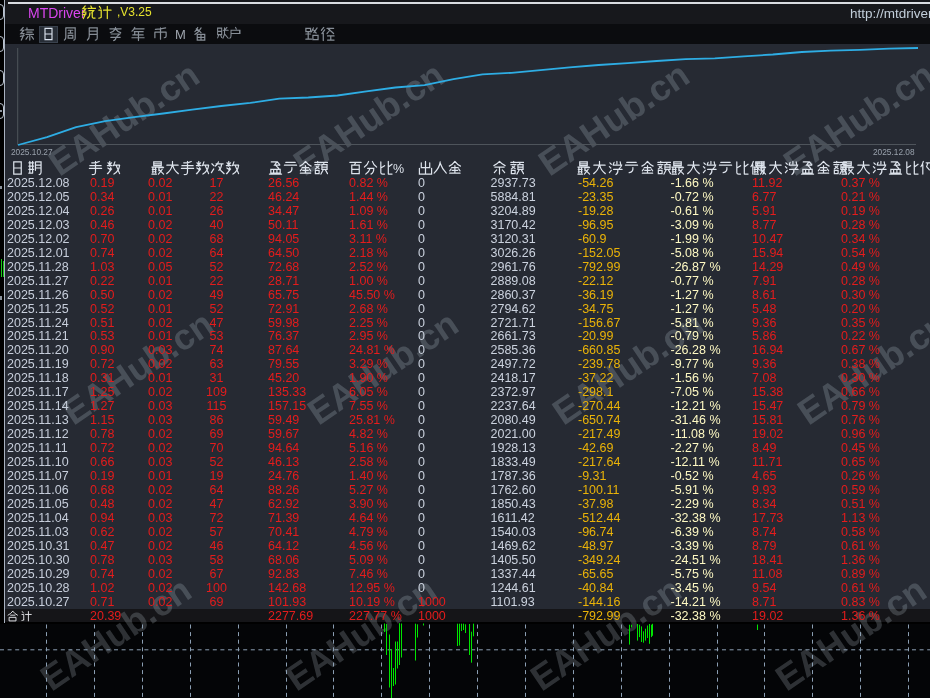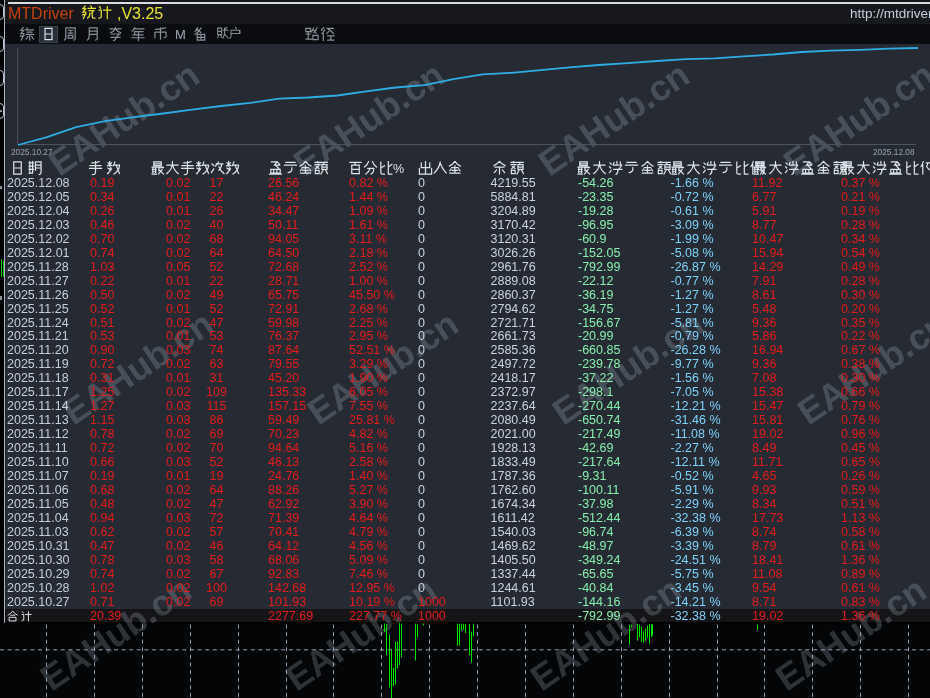"MTDriver" #title { color: #c2410c -> #d946ef; font-size: 16px -> 14px; left: 8px -> 28px }
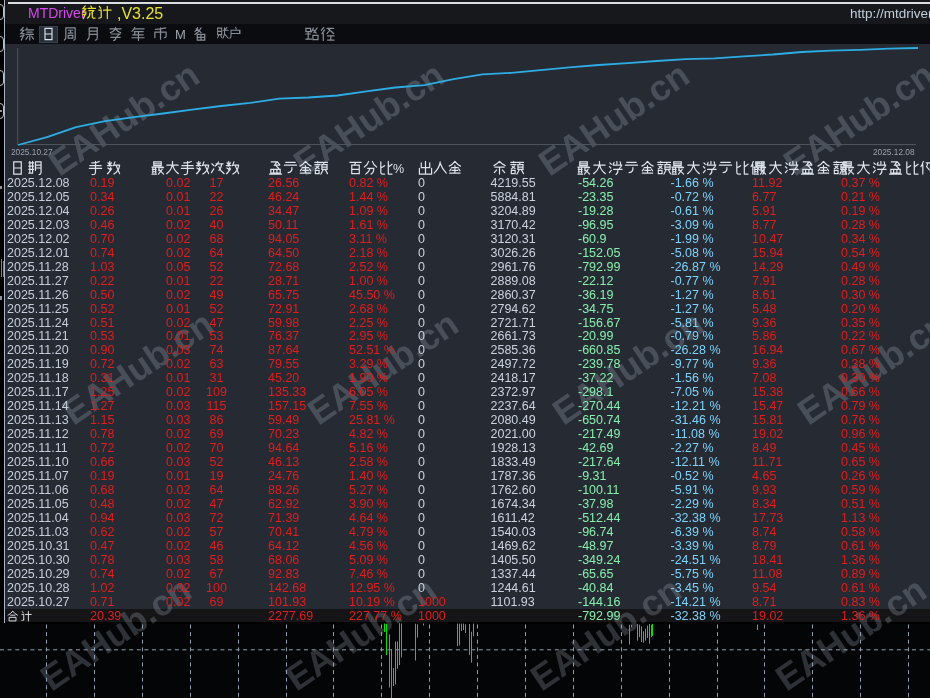",V3.25" #title2 { font-size: 16px -> 12px }
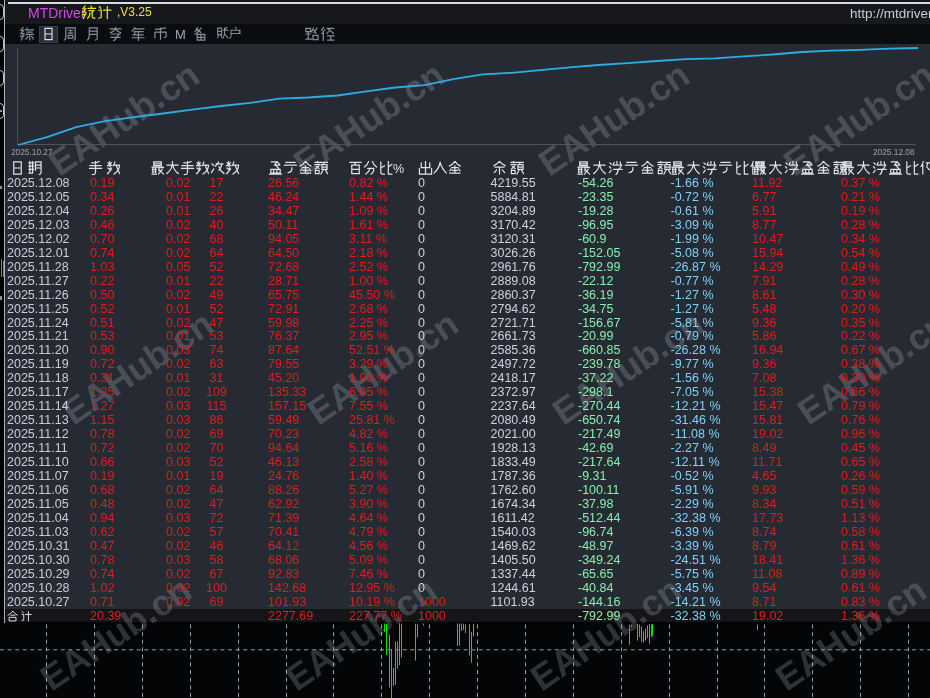"0.02" .x2 { left: 166px -> 148px }
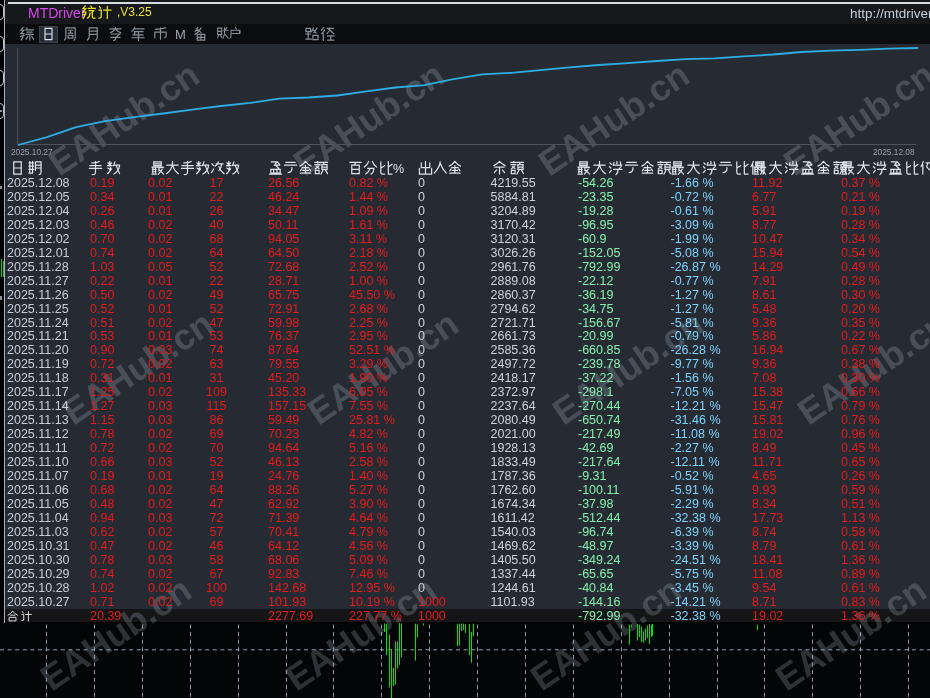"4219.55" i.x7 { text: 4219.55 -> 2937.73 }
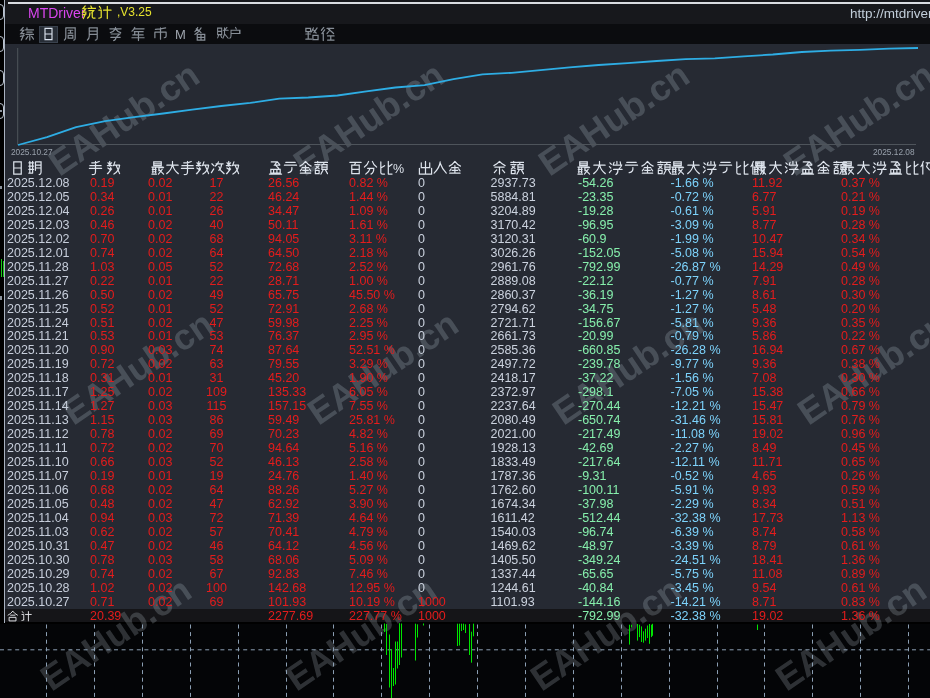"-54.26" .x8 { color: #86efac -> #eab308 }
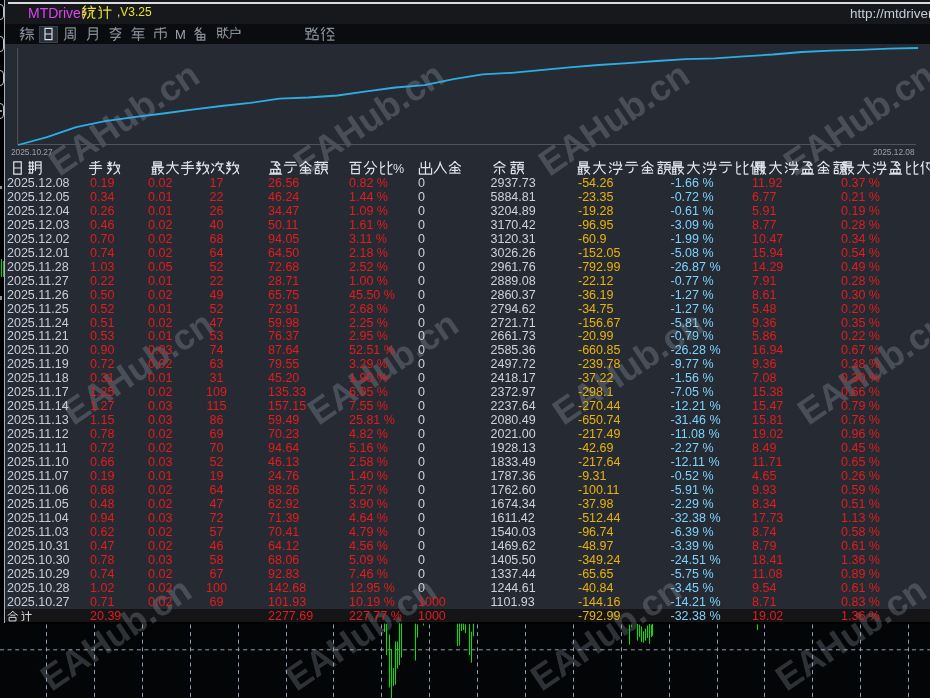"-1.66 %" .x9 { color: #7dd3fc -> #fef9c3 }
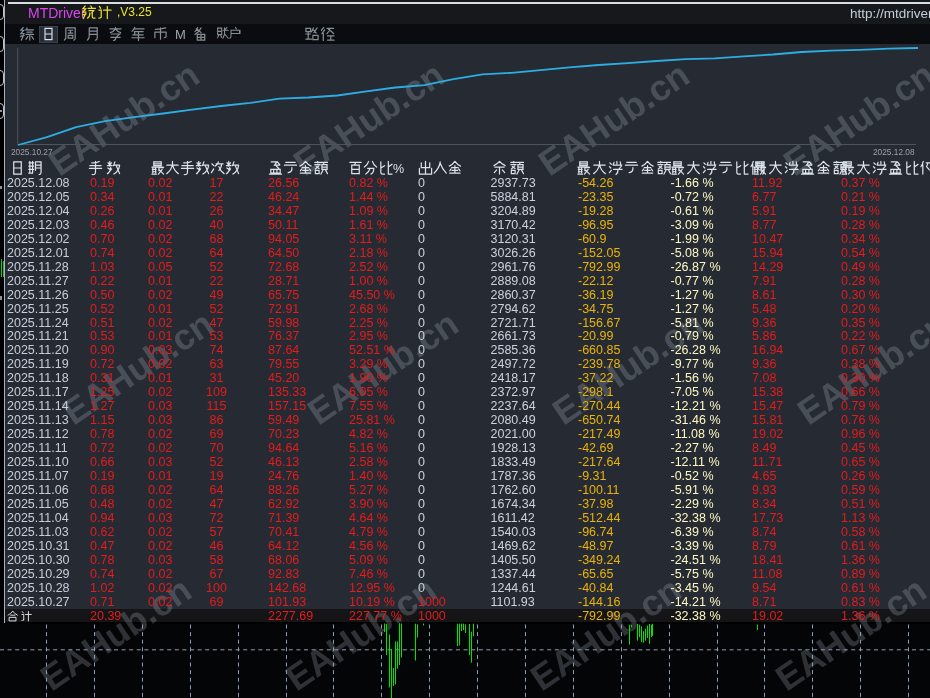"52.51 %" i.x5 { text: 52.51 -> 24.81 }
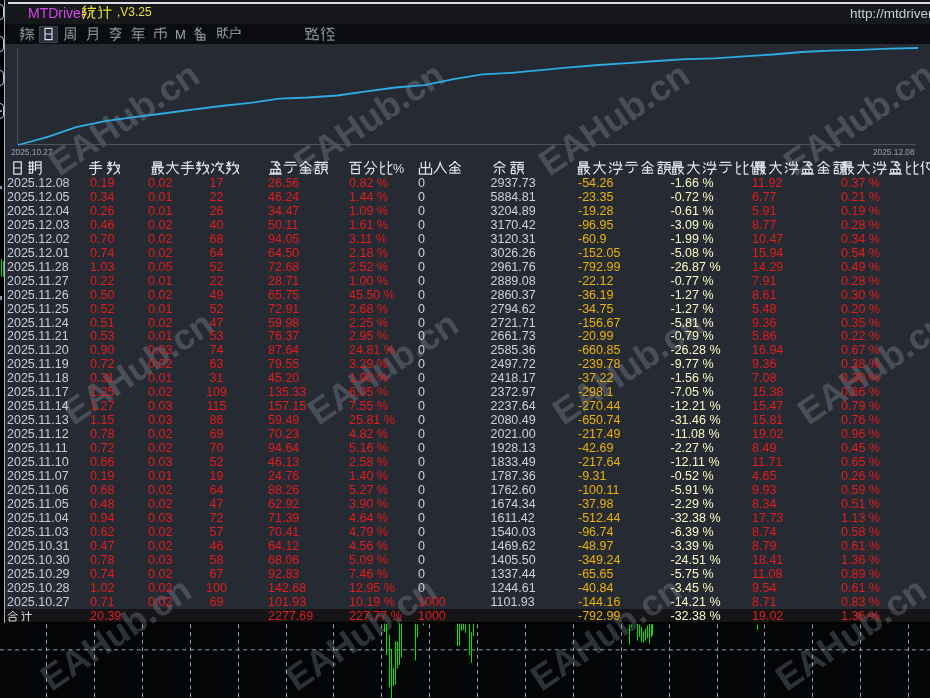"70.23" i.x4 { text: 70.23 -> 59.67 }
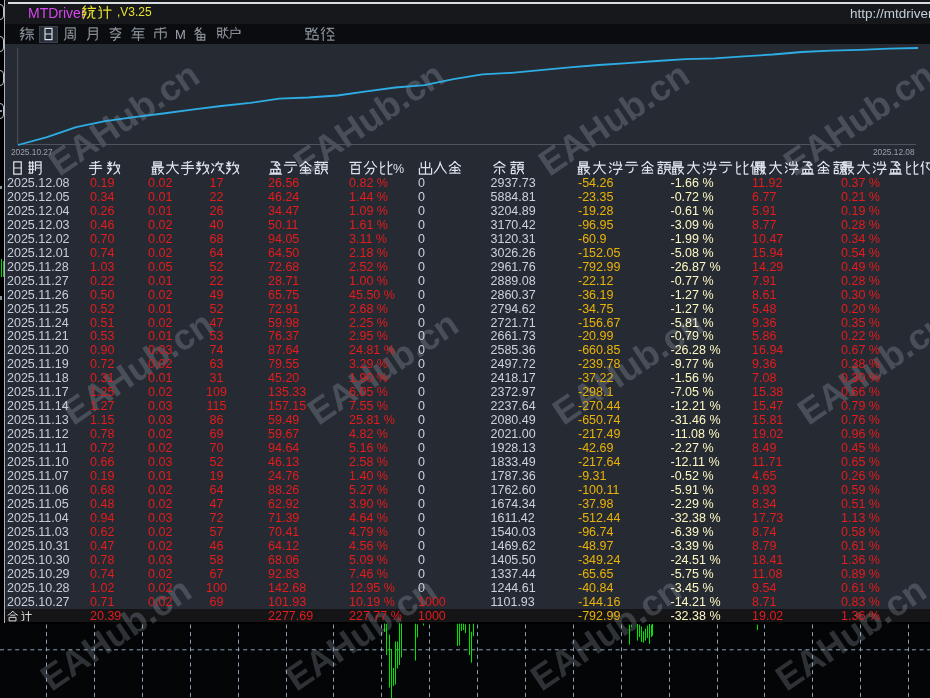"1674.34" i.x7 { text: 1674.34 -> 1850.43 }
